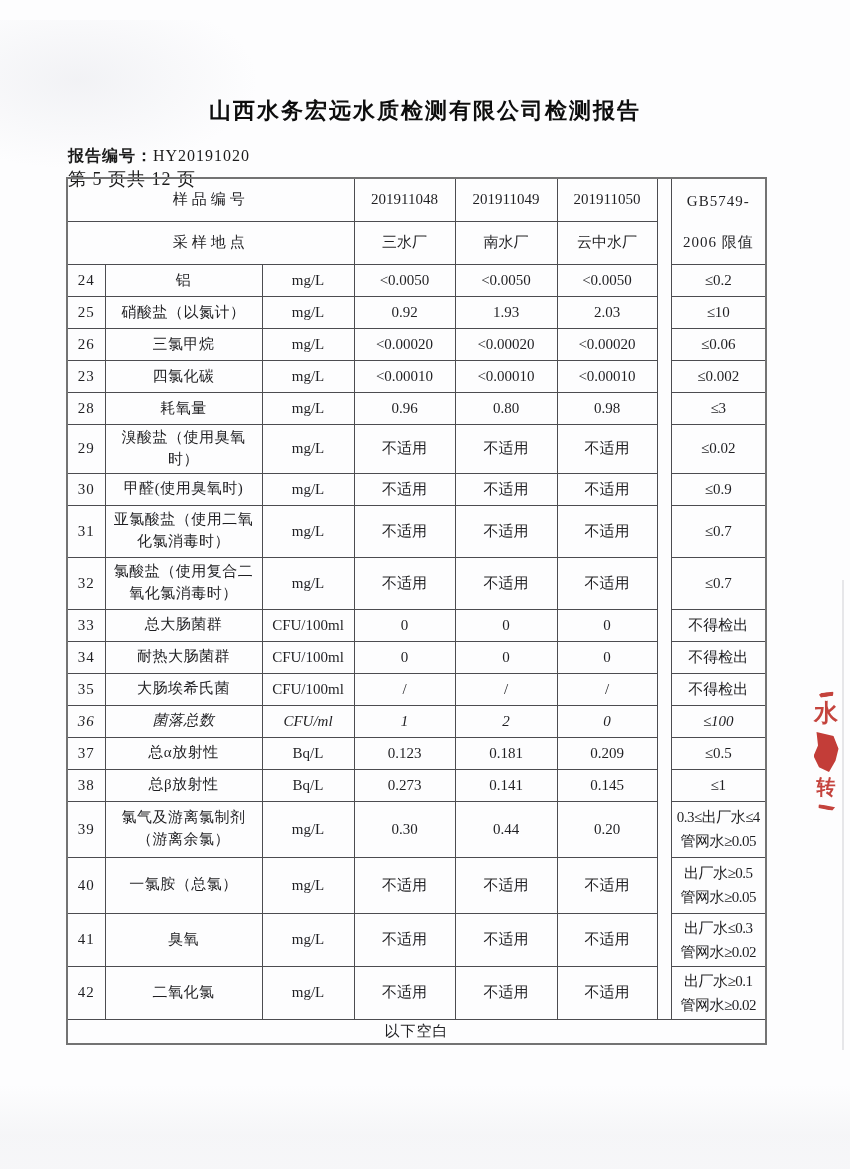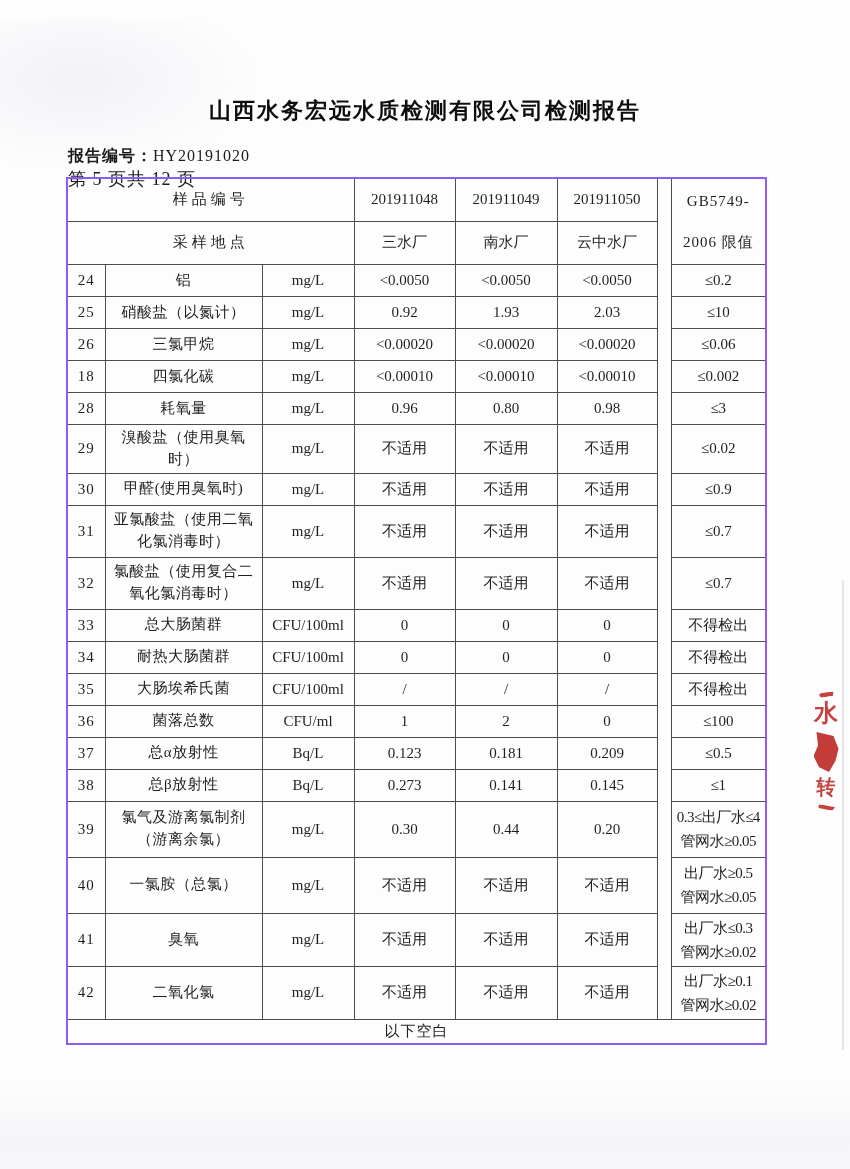"样品编号" table.results { border: 2px solid #8b5cf6 -> 2px solid #737373 }
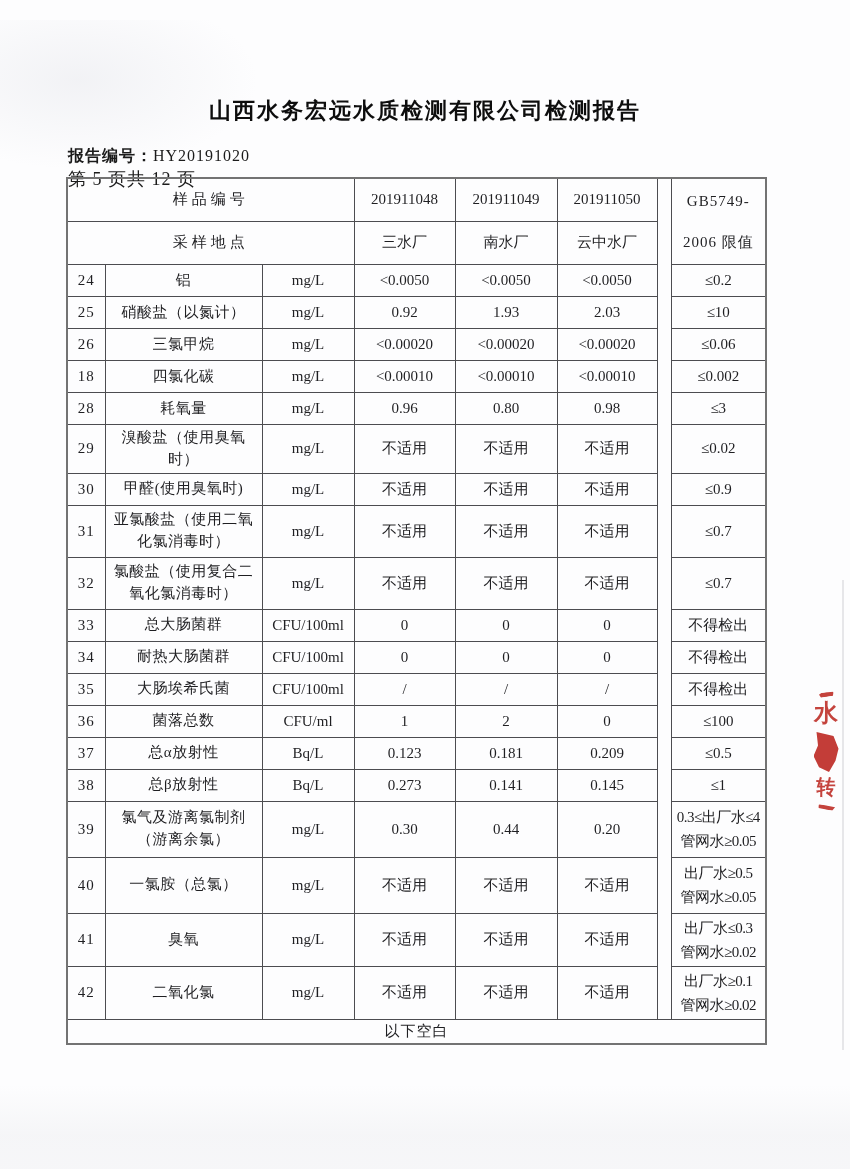"18" td.num { text: 18 -> 23 }
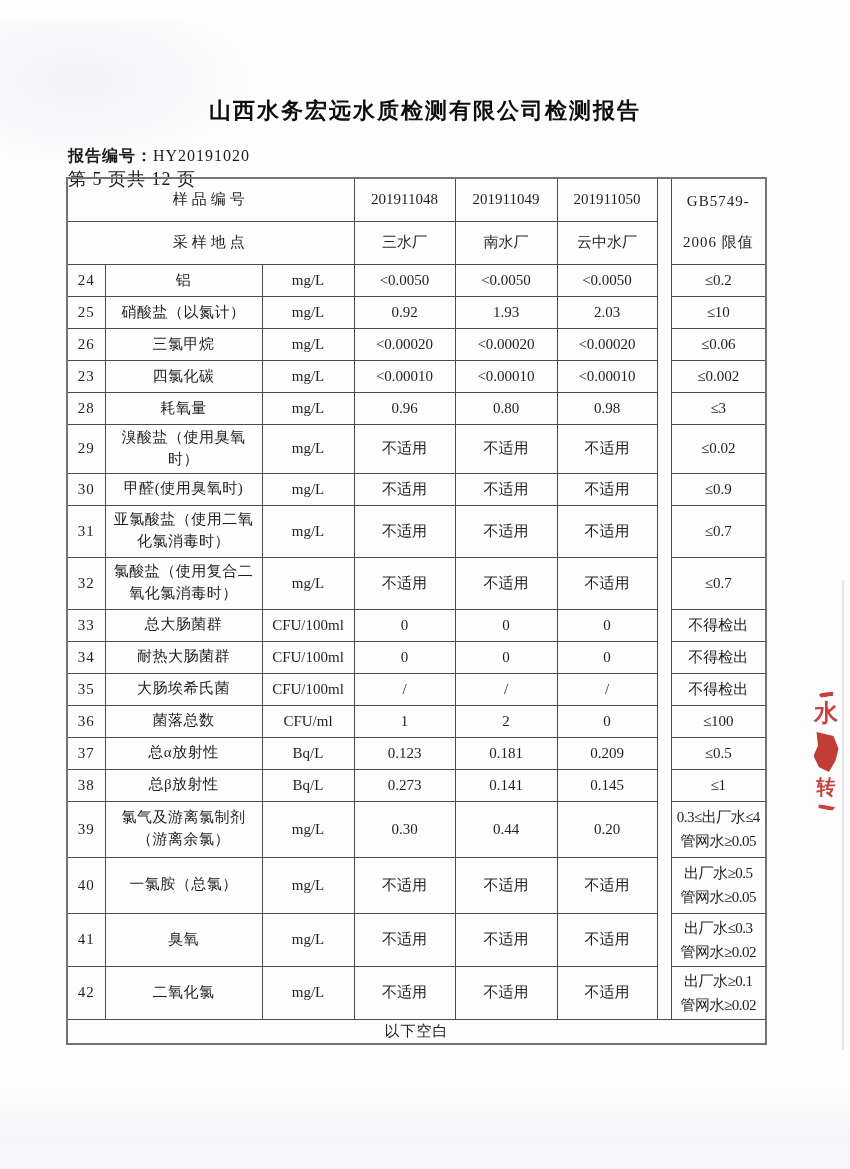"36" tr { font-style: none -> italic }
